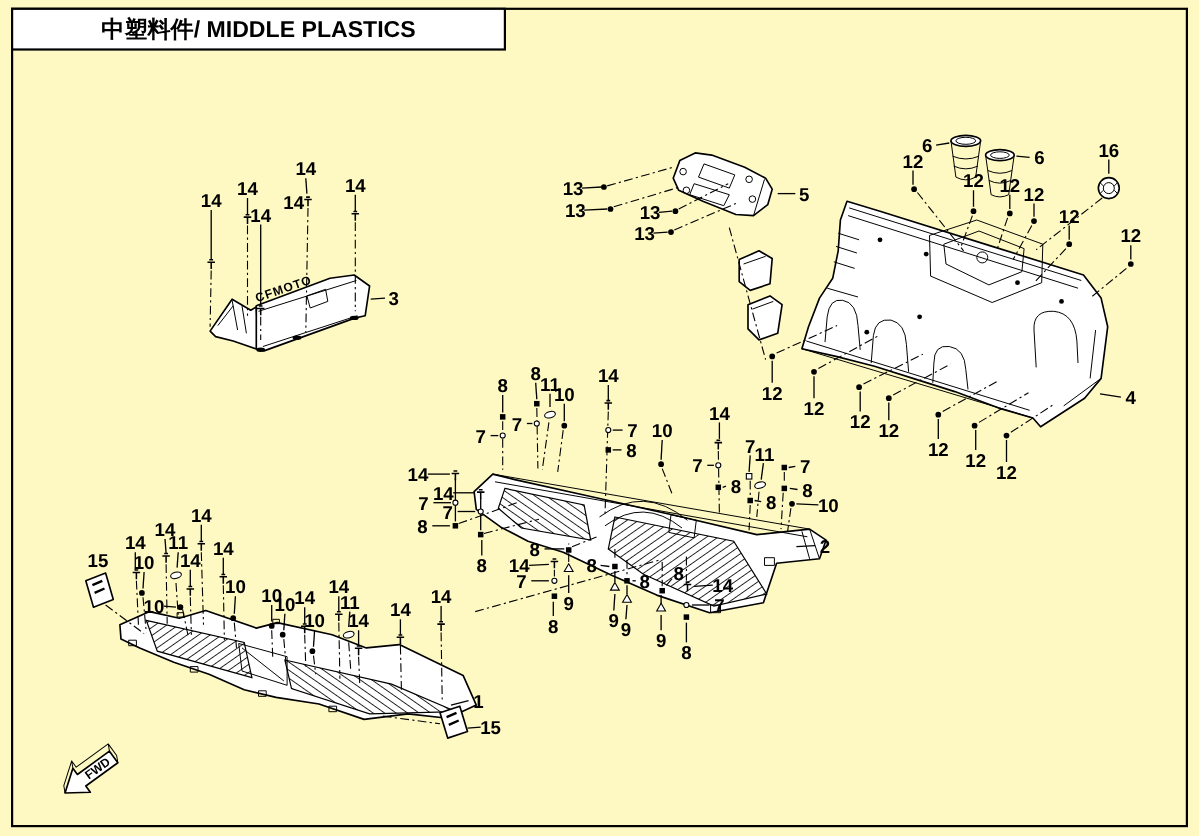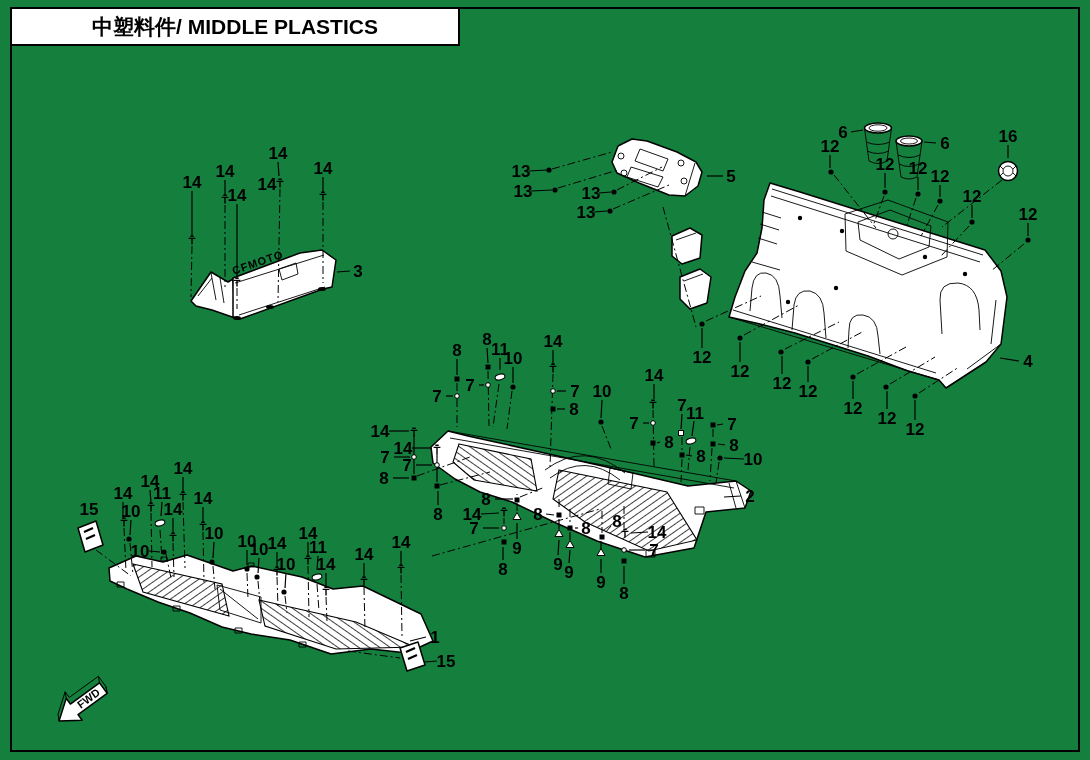"中塑料件/ MIDDLE PLASTICS" #page { background: #15803d -> #fef9c3 }
